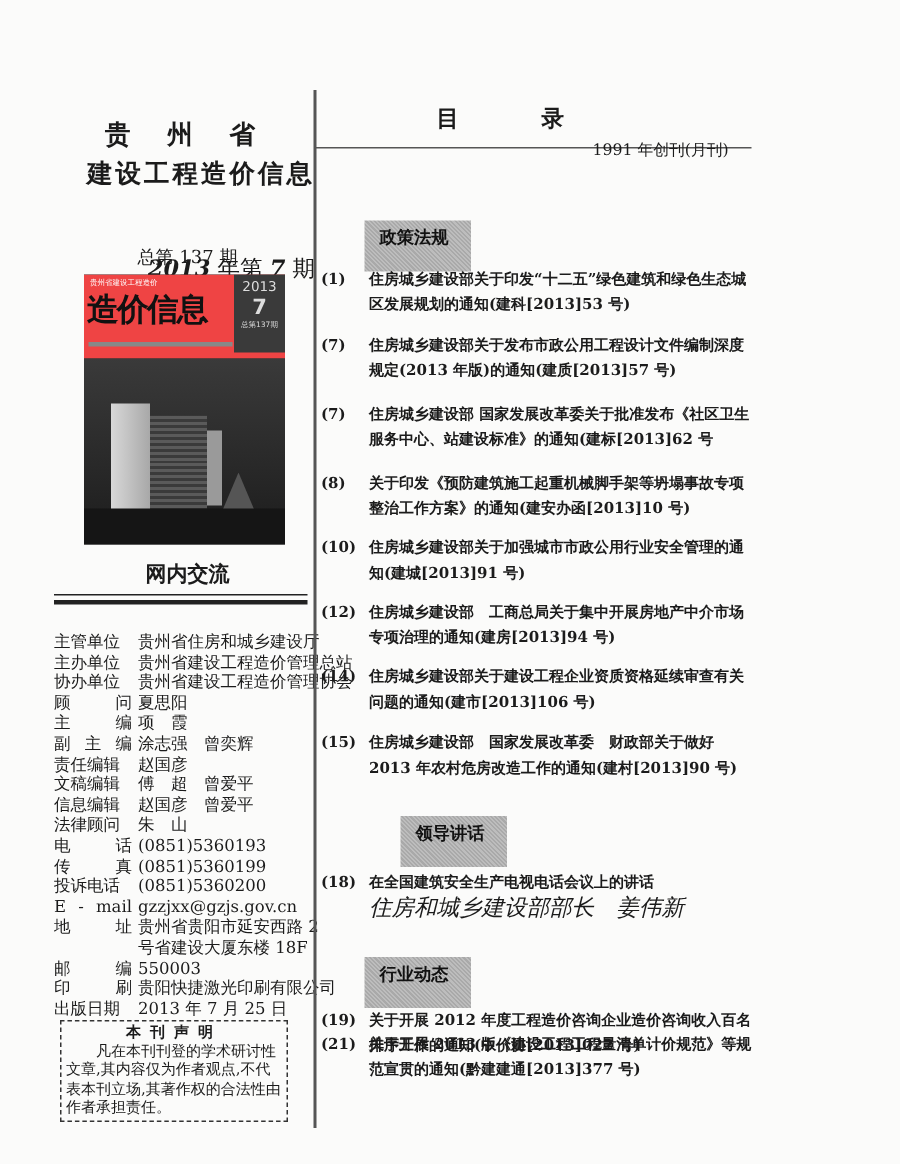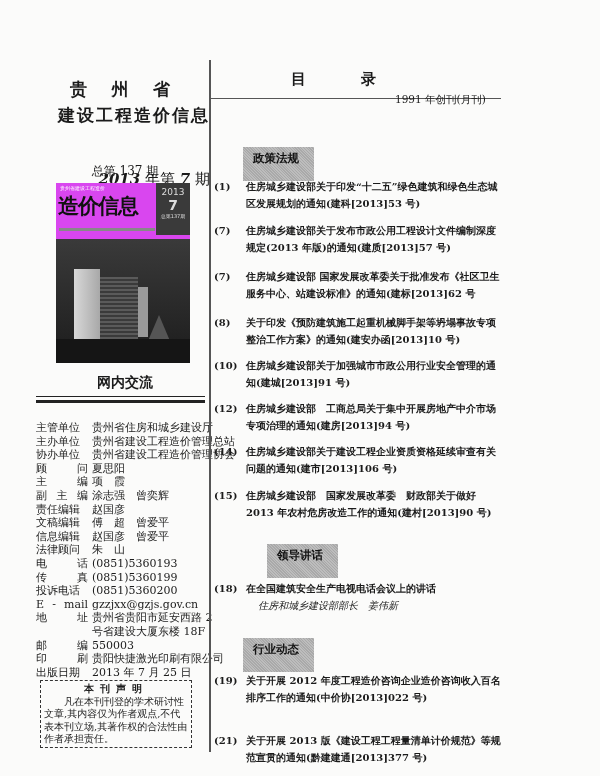"造价信息" .cover-top { background: #d946ef -> #ef4444 }
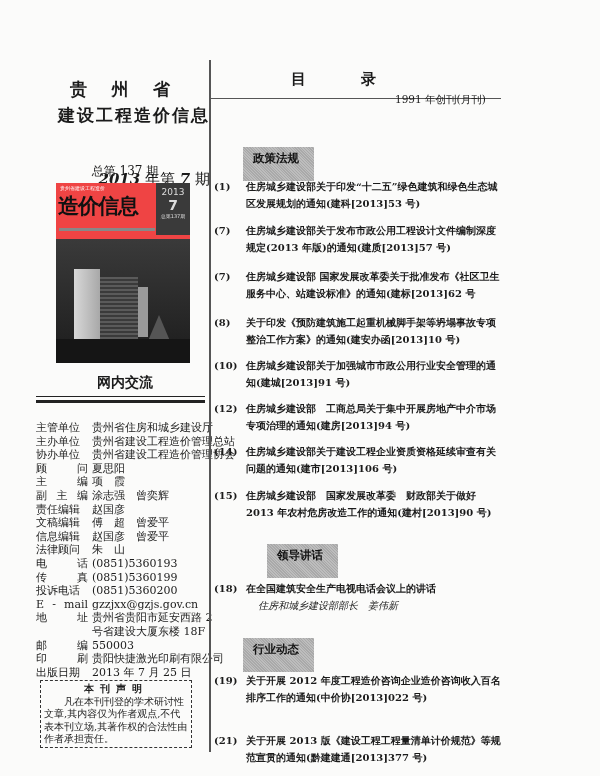"住房和城乡建设部部长 姜伟新" .entry .sub { font-size: 10px -> 15px; margin-left: 44px -> 32px }
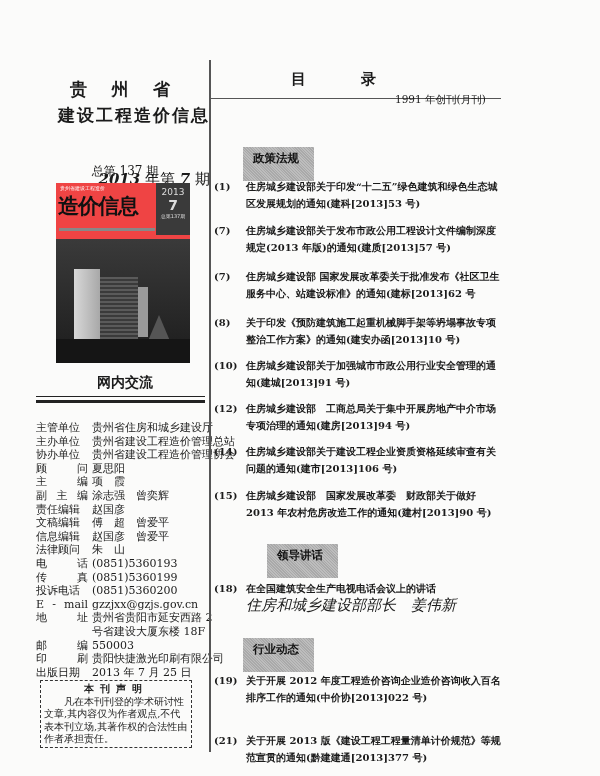"(21)" div.entry { top: 732px -> 688px }
